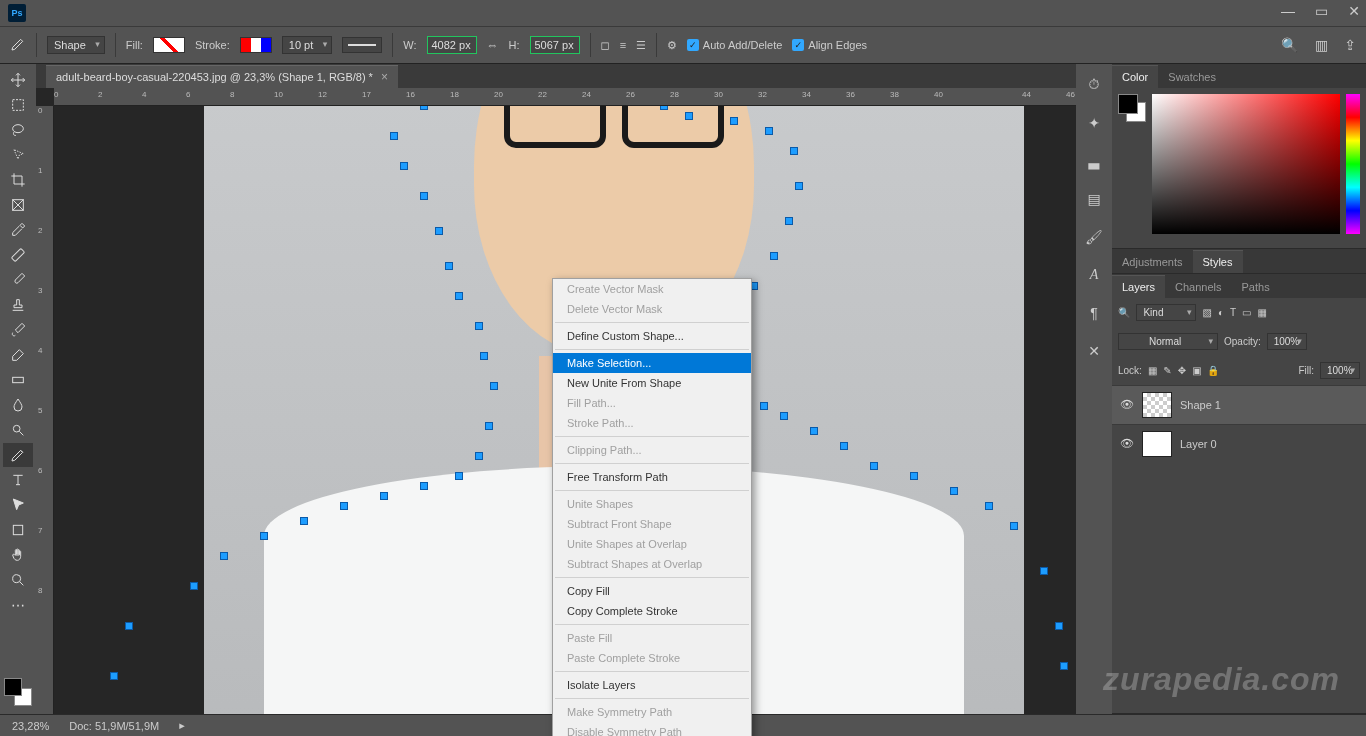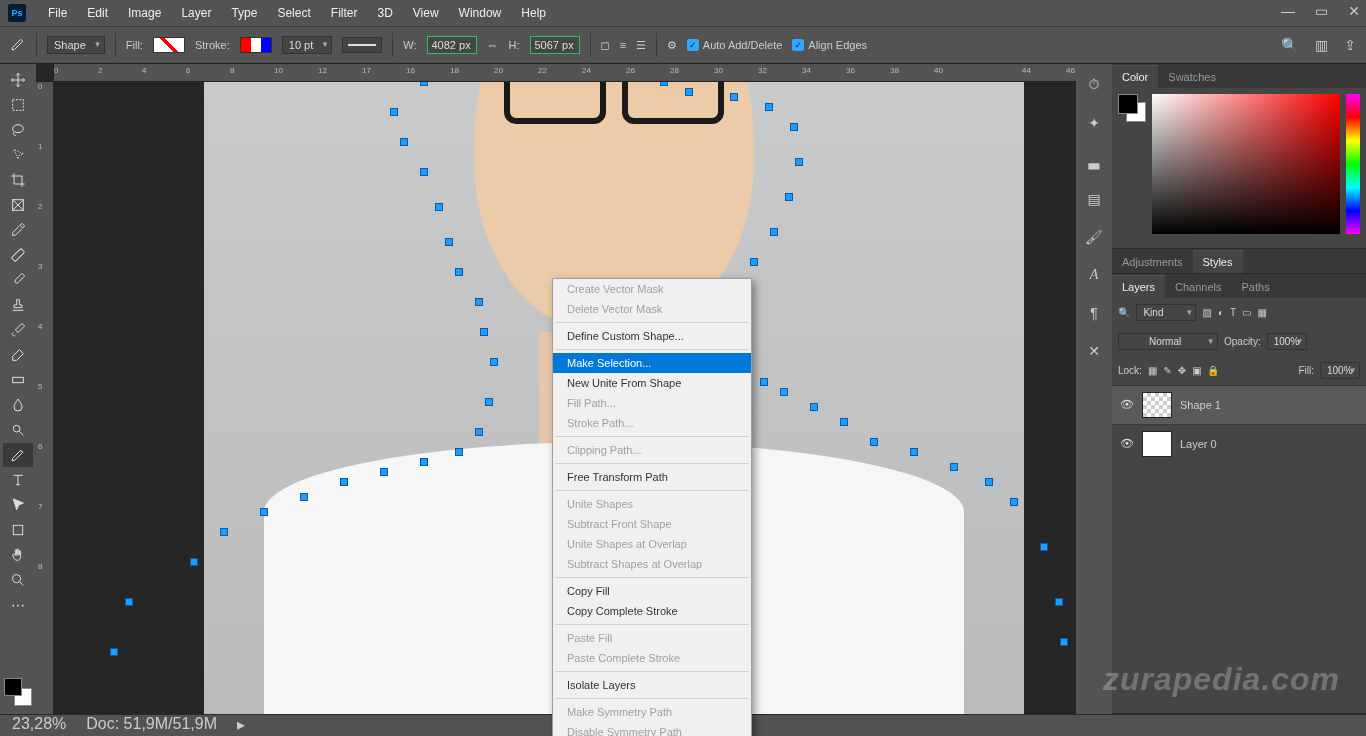"File" div { html: <div> <div>File</div> <div>Edit</div> <div>Image</div> <div>Layer</div> <div>Type</div> <div>Select</div> <div>Filter</div> <div>3D</div> <div>View</div> <div>Window</div> <div>Help</div> </div> -> none }
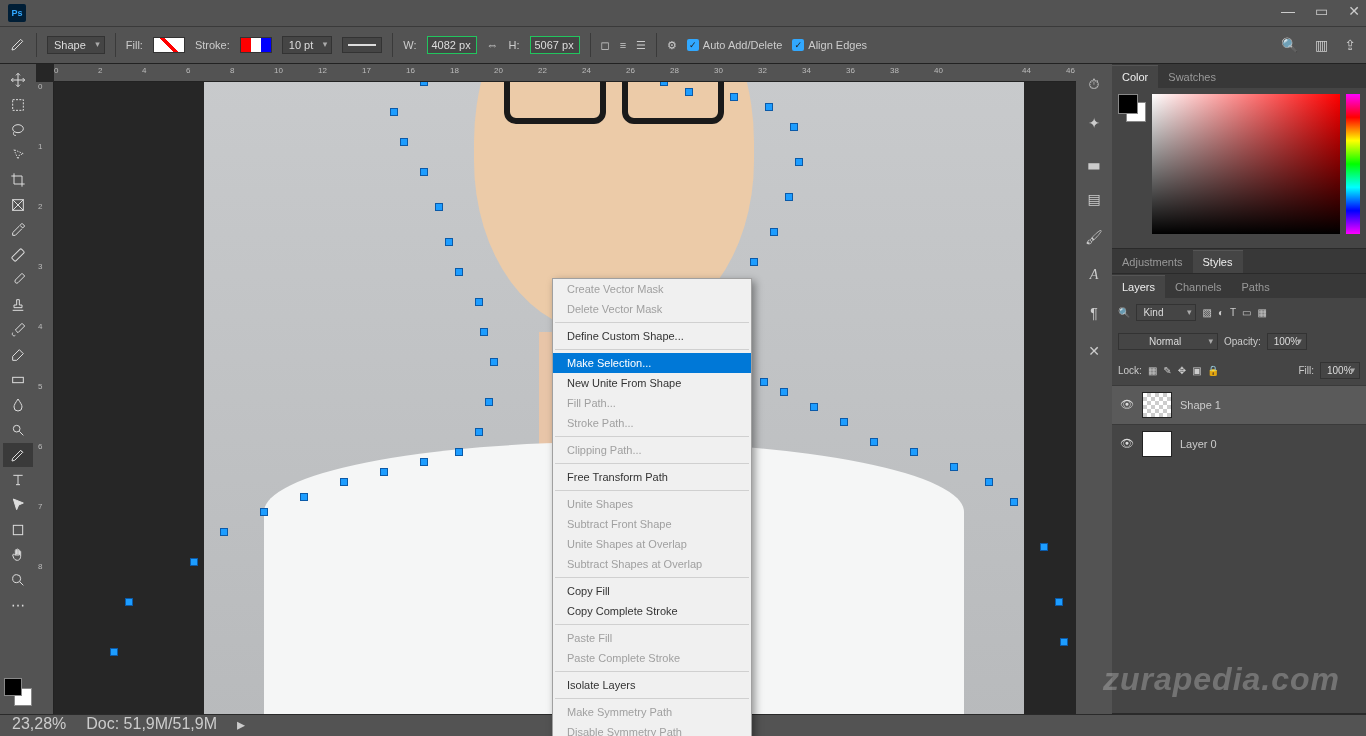"adult-beard-boy-casual-220453.jpg @" div.tabs { html: none -> <div> <div> <span>adult-beard-boy-casual-220453.jpg @ 23,3% (Shape 1, RGB/8) *</span> <span>×</span> </div> </div> }
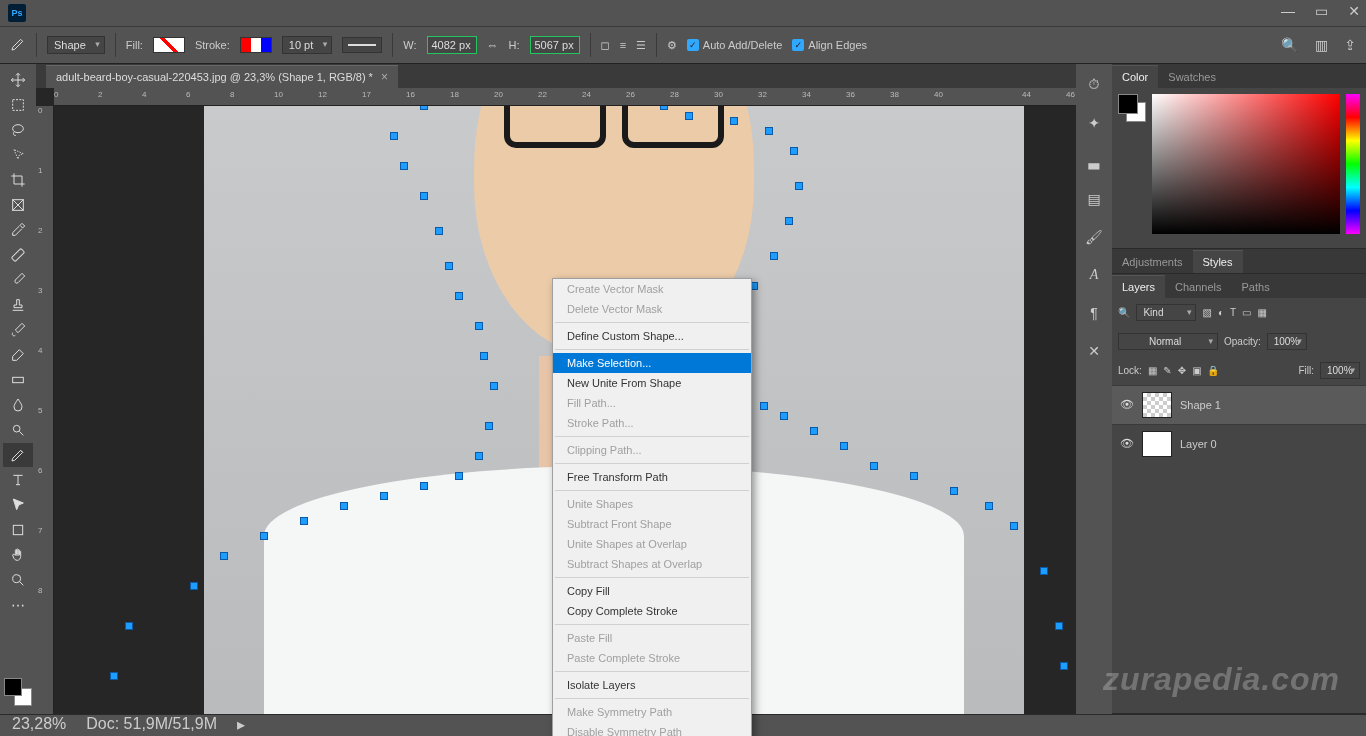"23,28%" .status { align-items: none -> center; font-size: 16px -> 11px }
